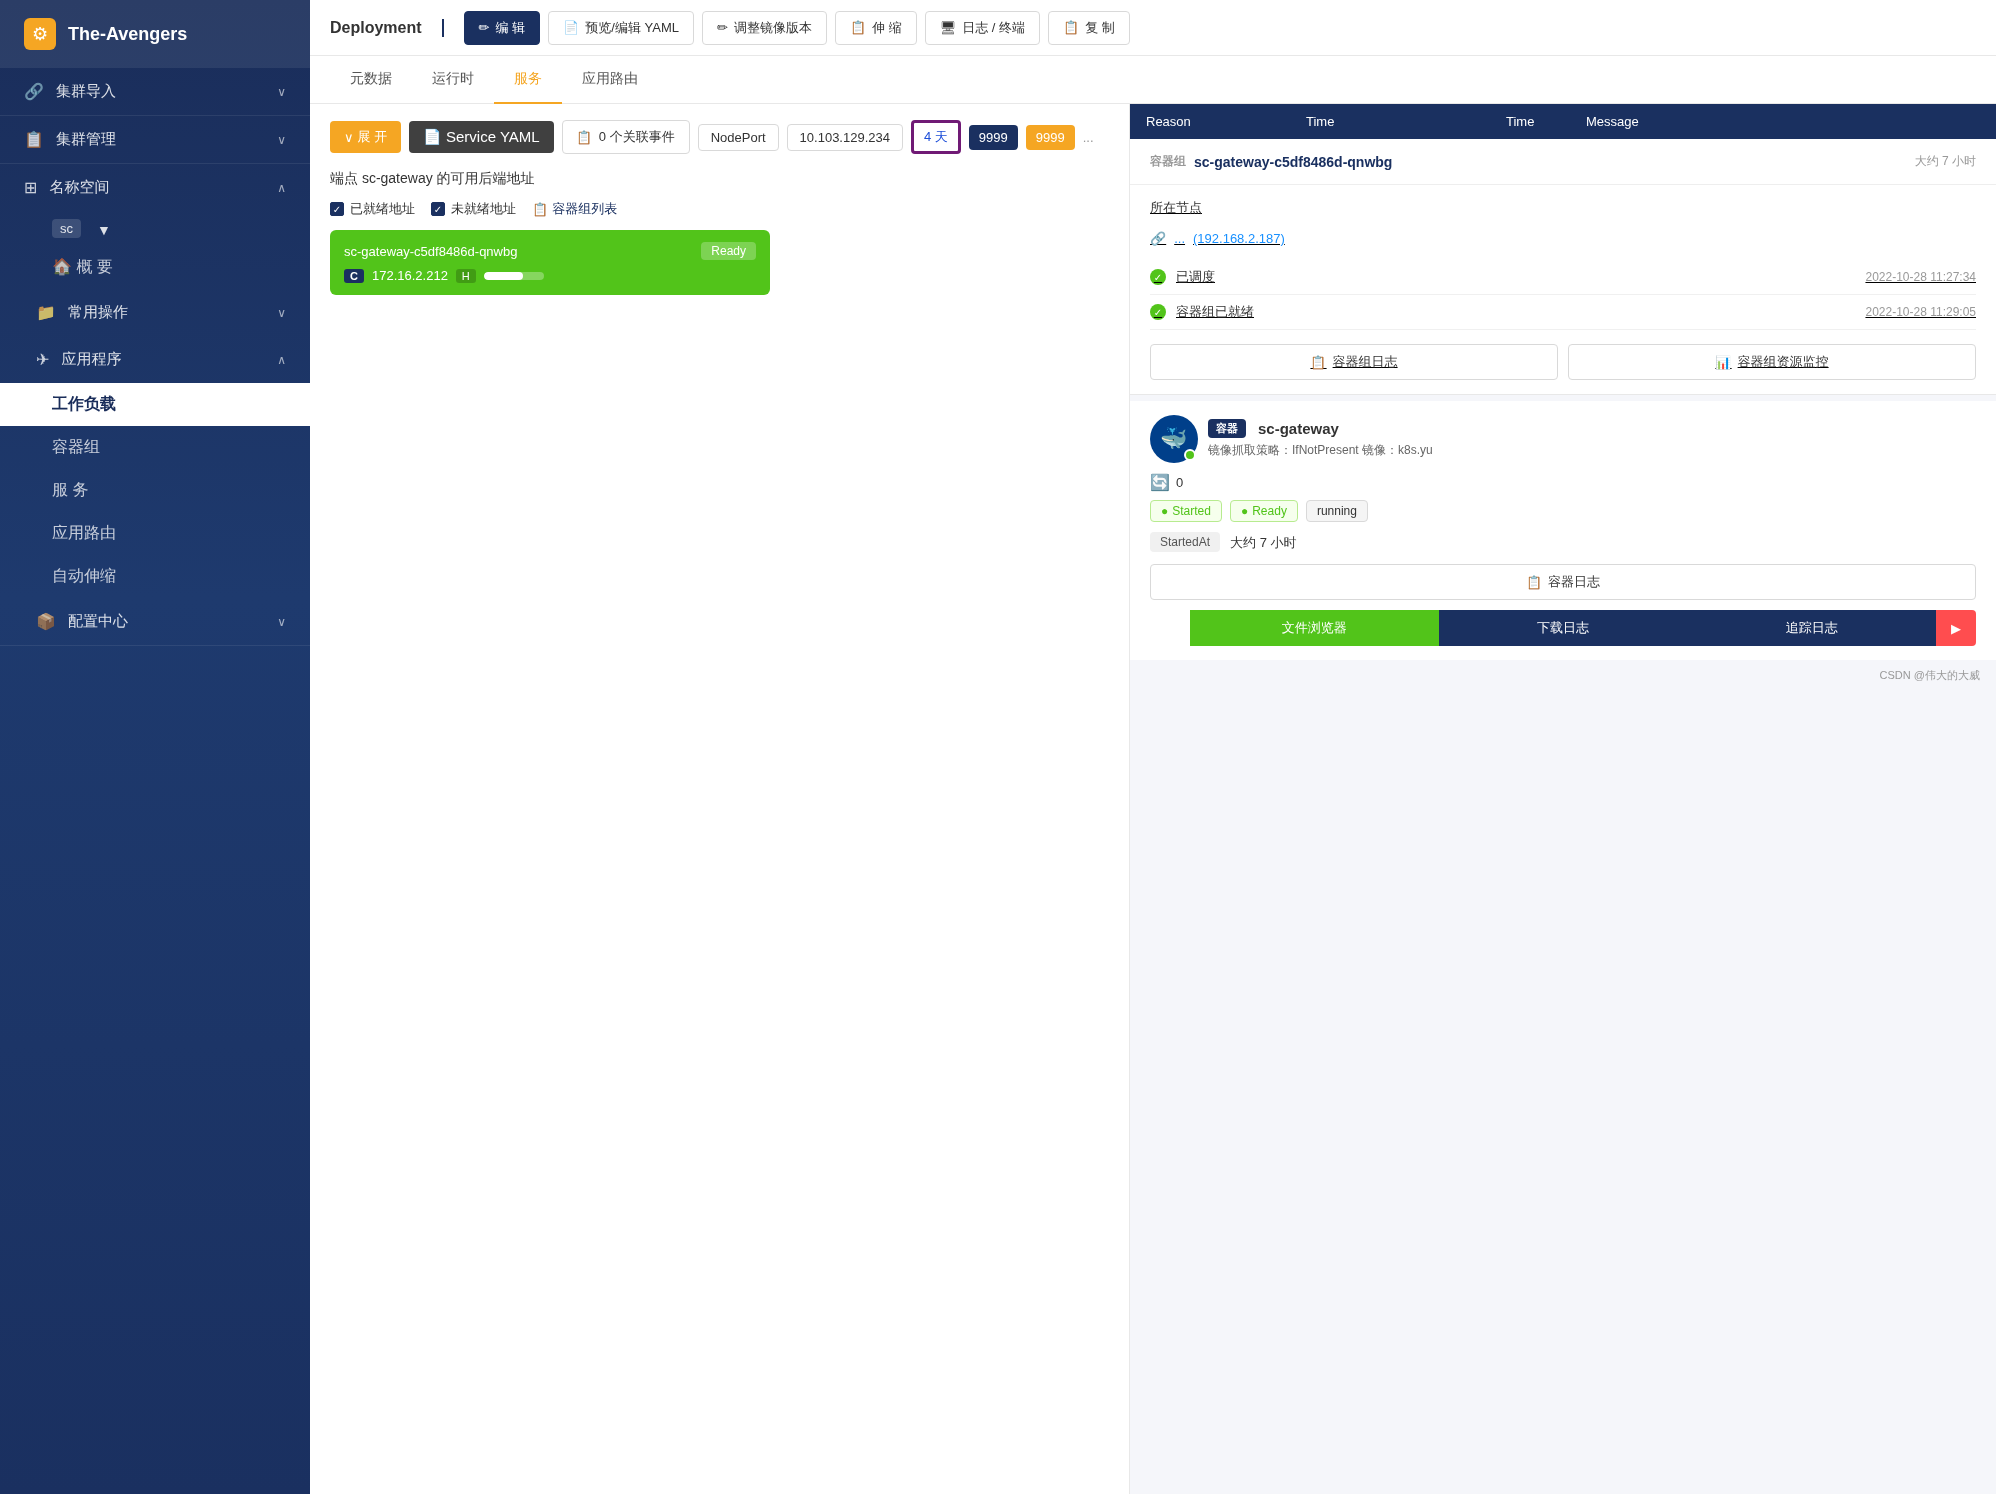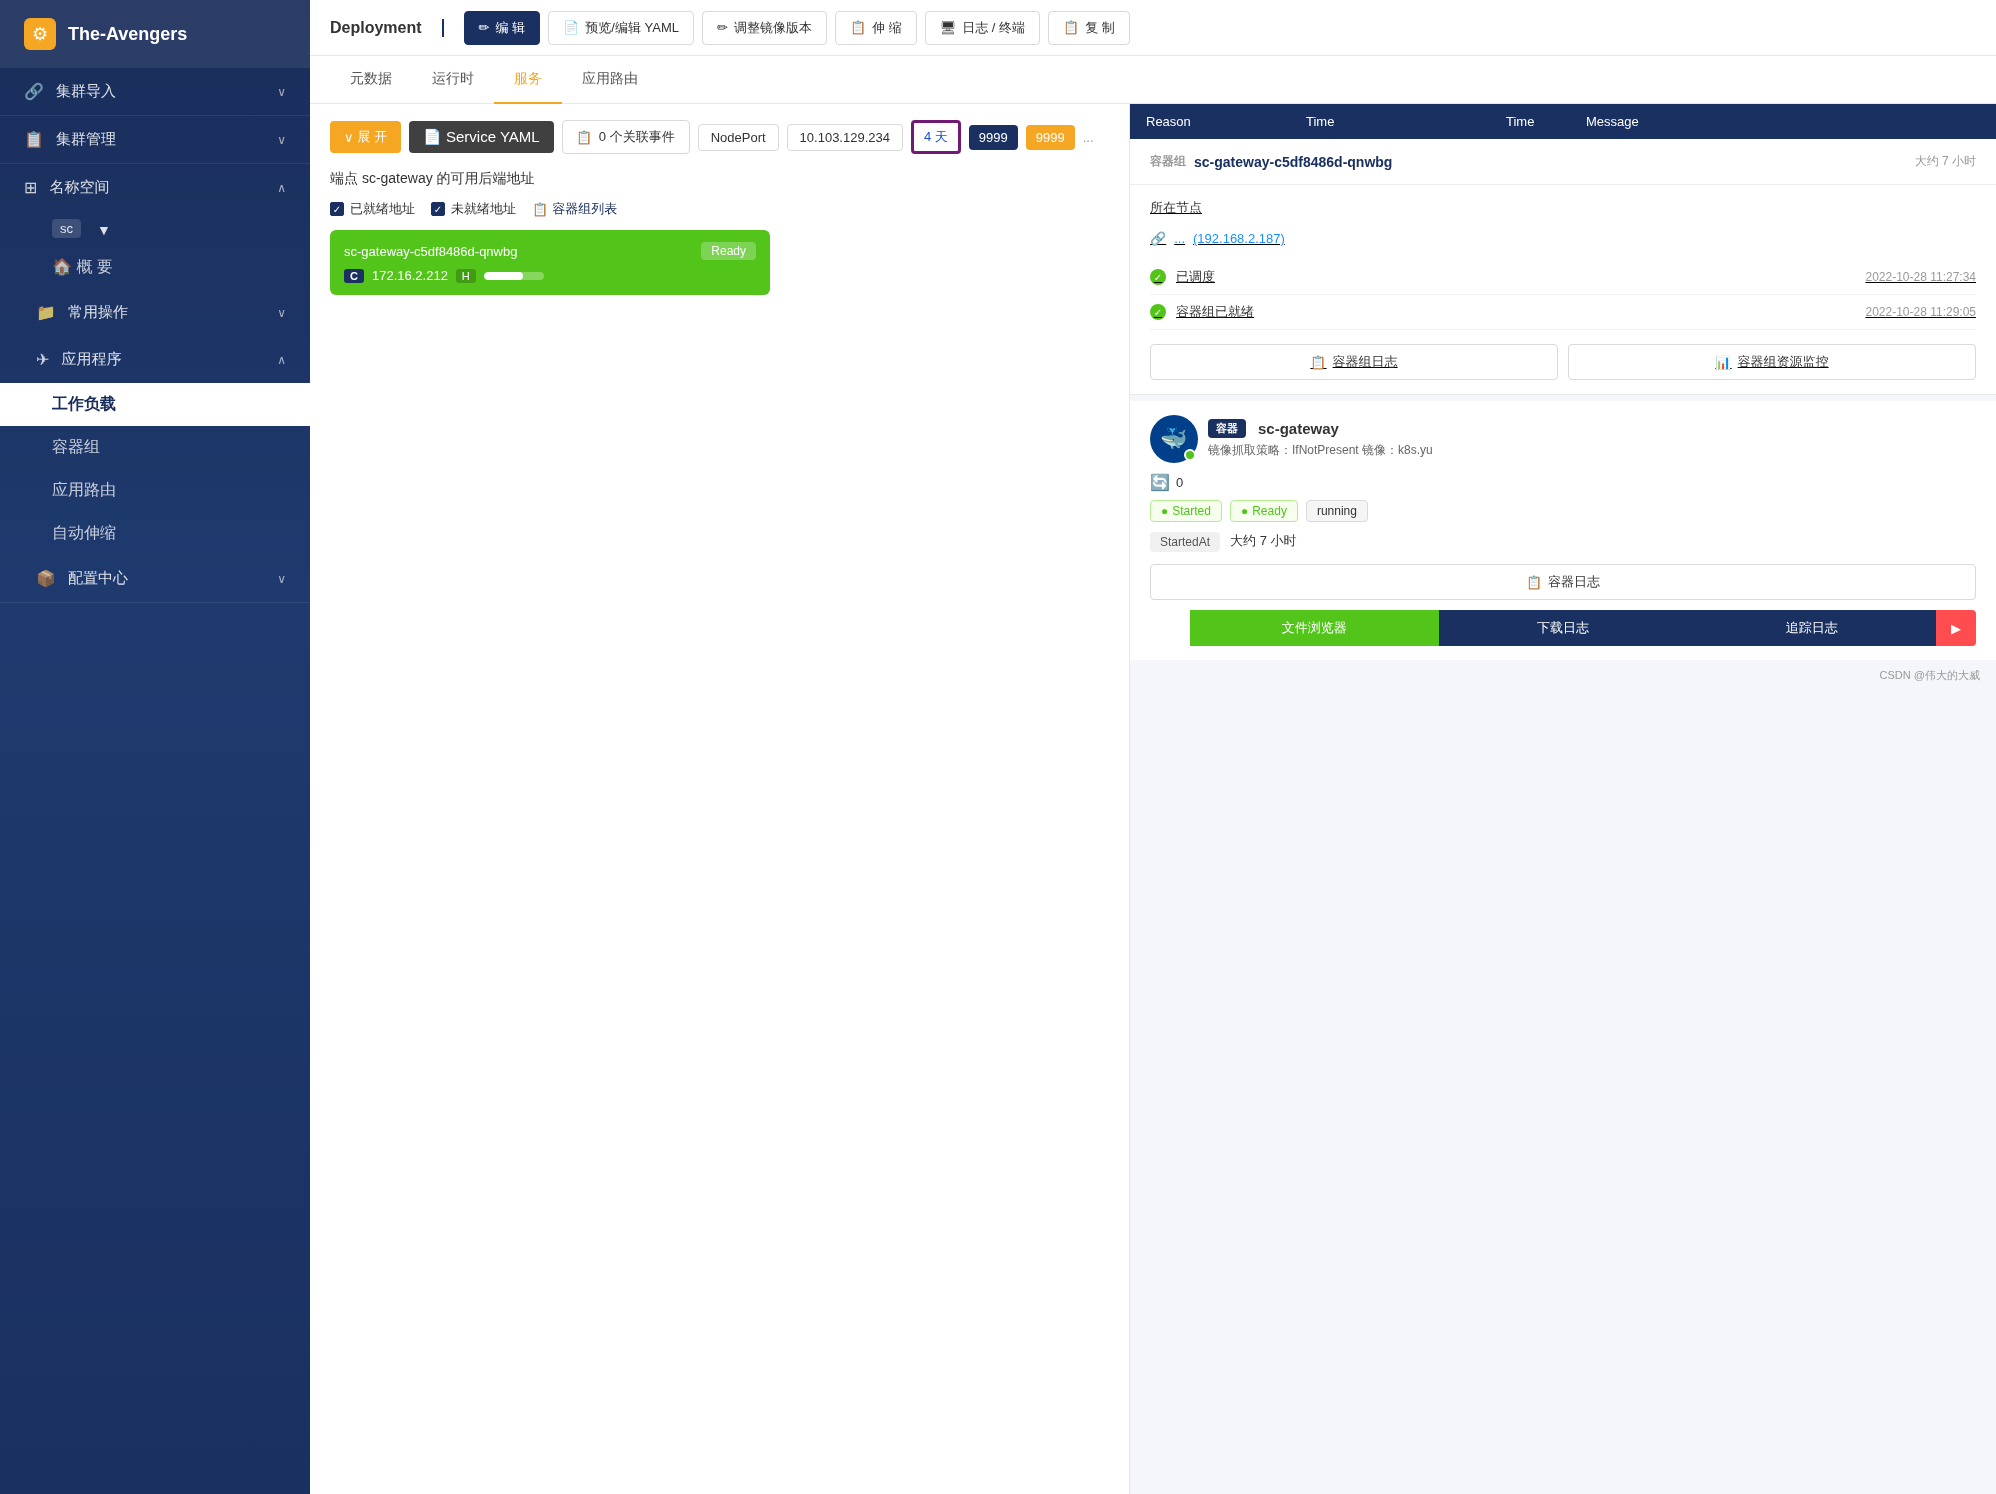"服 务" div.sidebar-sub-item { html: none -> <div> <span>服 务</span> </div> }
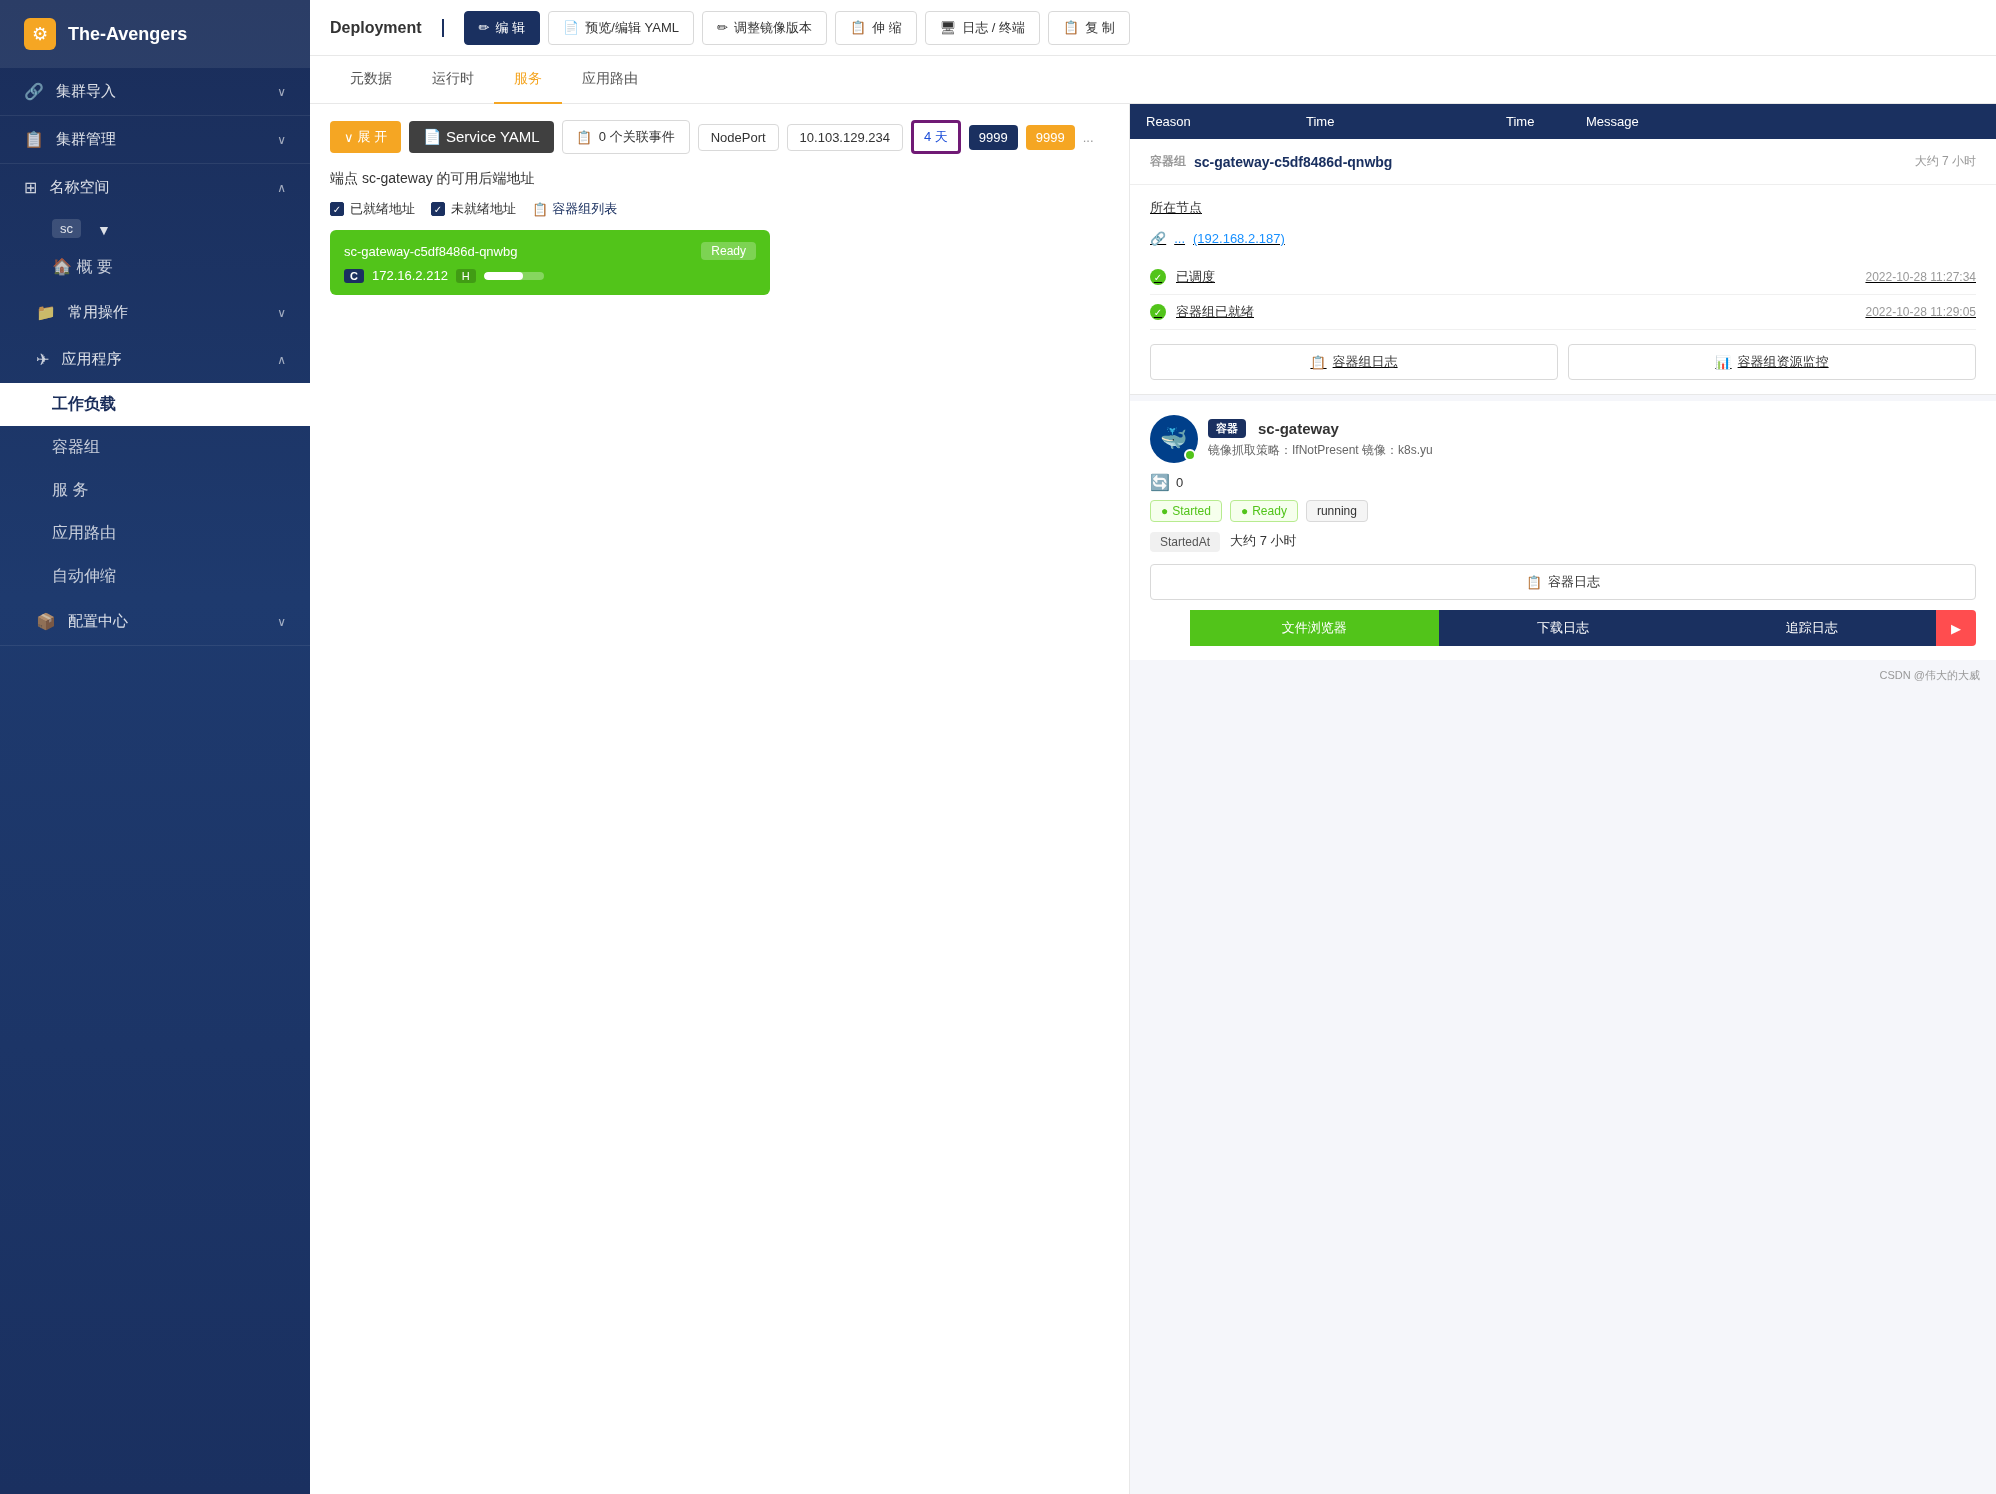"StartedAt" .started-at-row { align-items: flex-start -> flex-end }
